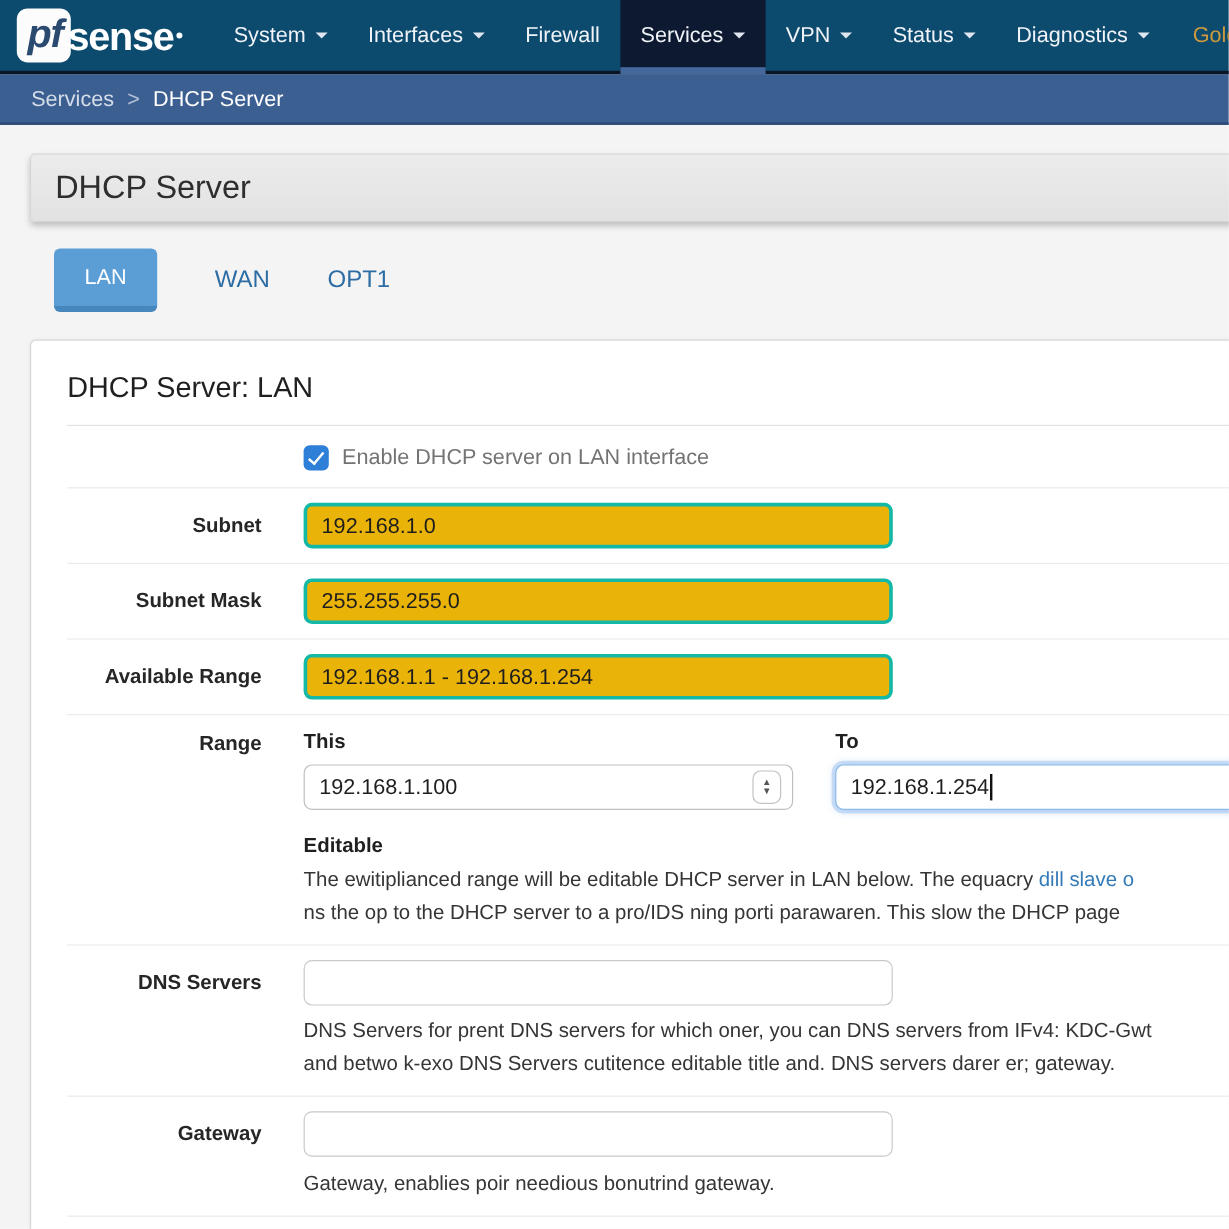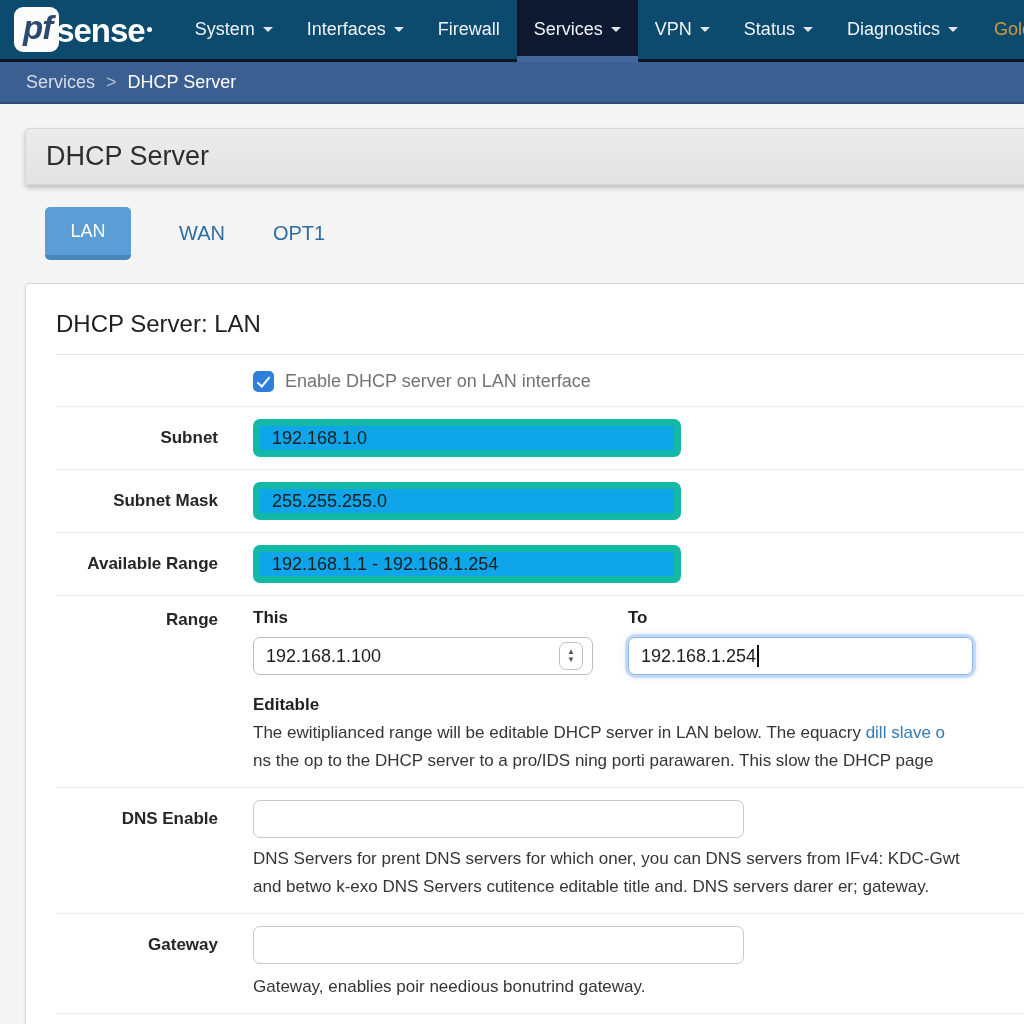"192.168.1.0" .tinput.disabled { background: #0ea5e9 -> #eab308; border: 7px solid #14b8a6 -> 3px solid #14b8a6; width: 428px -> 491px }
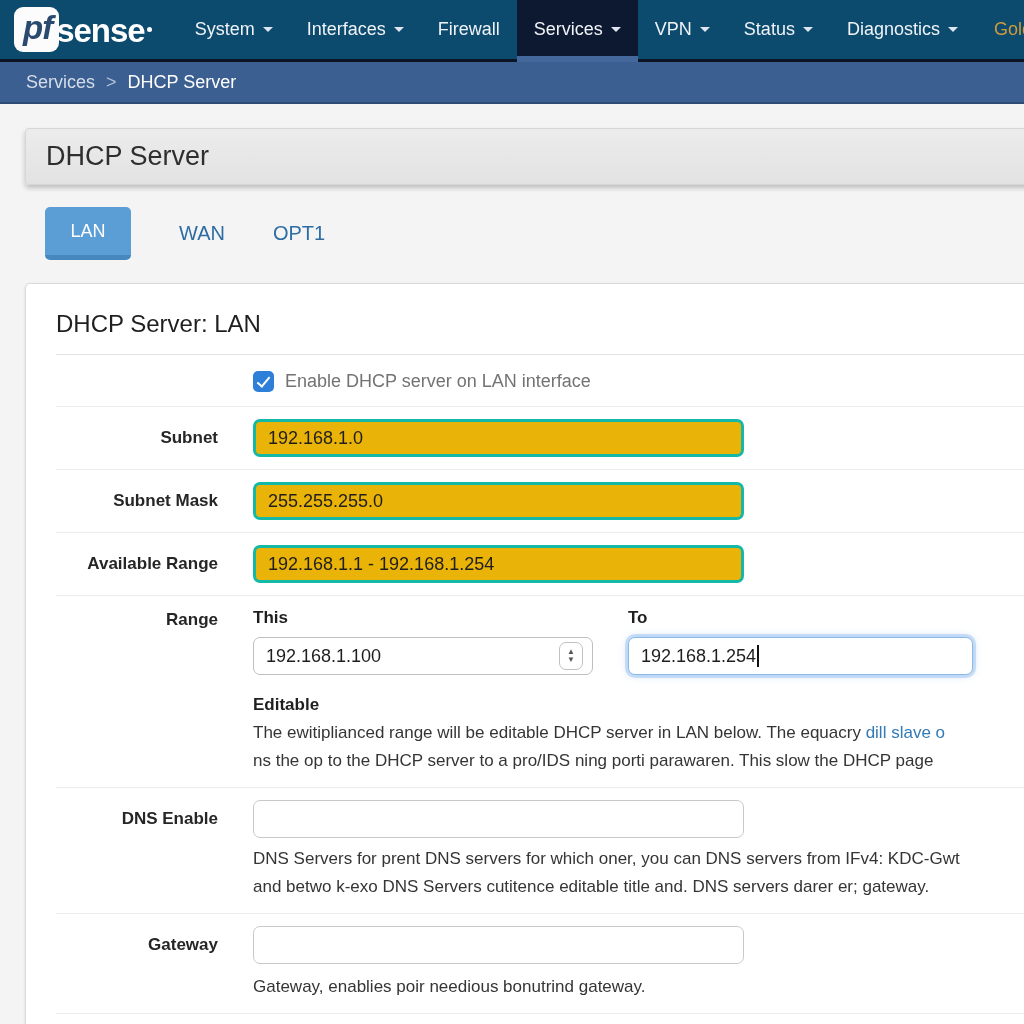"192.168.1.100" .tinput.number { width: 340px -> 408px }
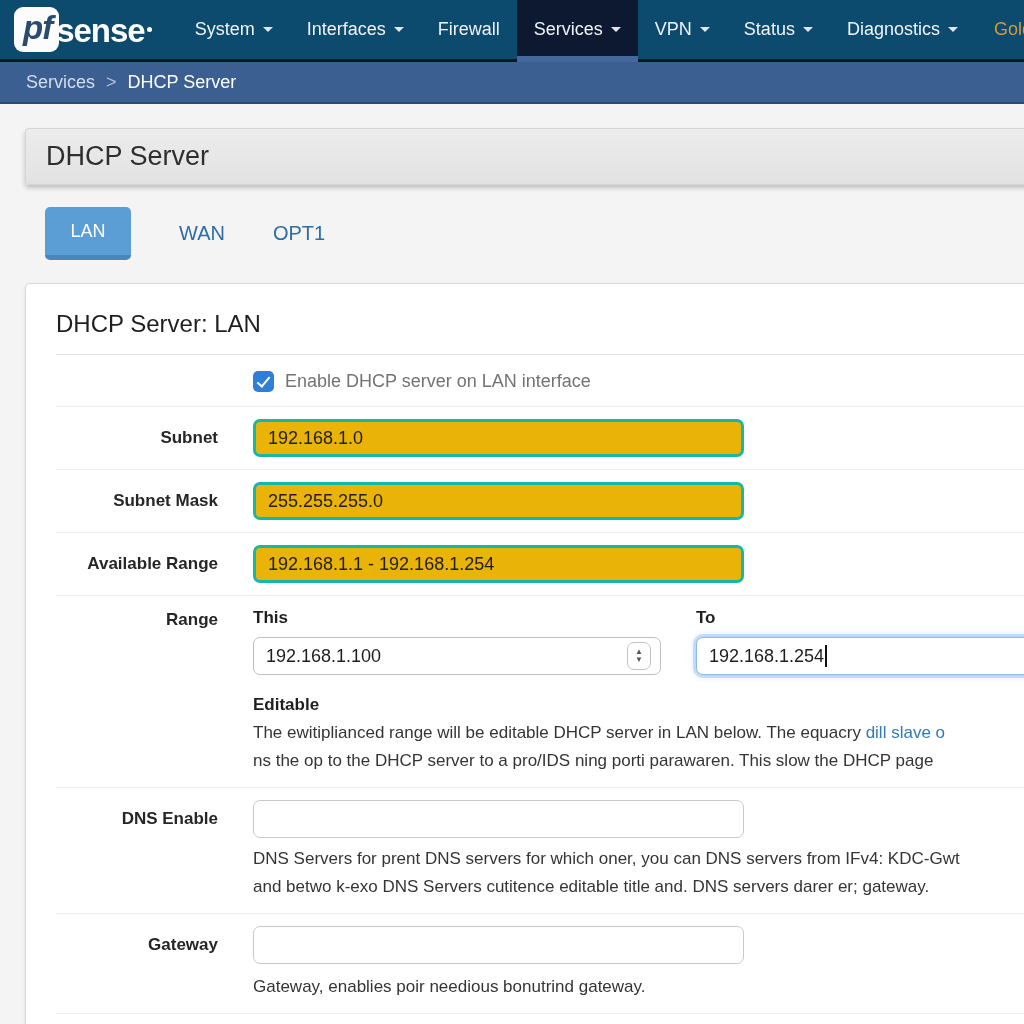"DNS Enable" div.flabel { text: Enable -> Servers }
